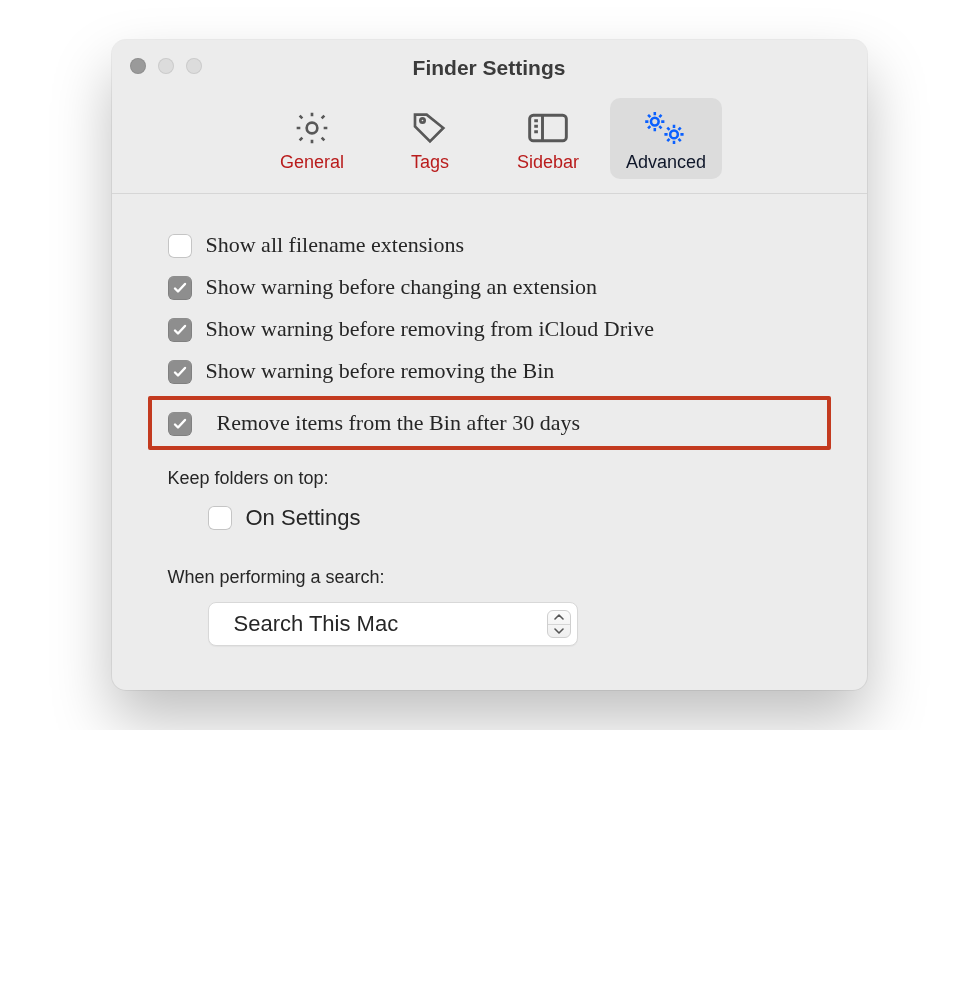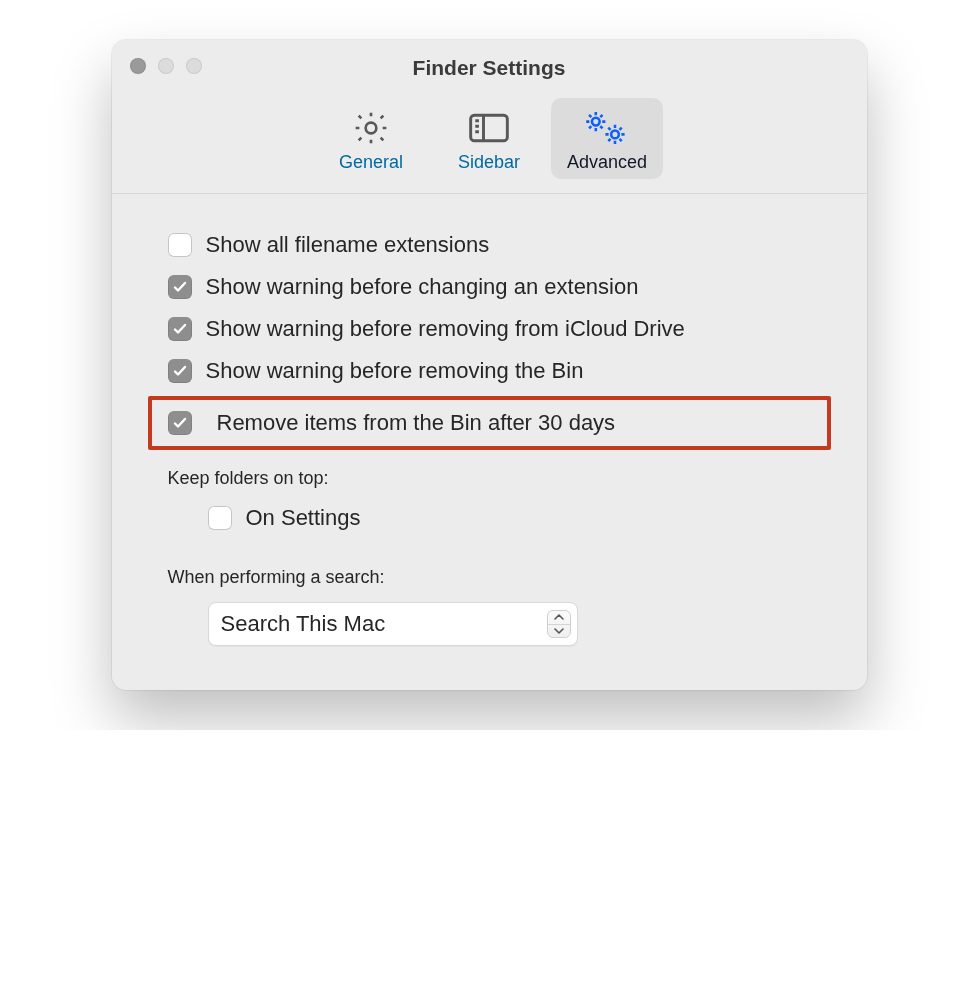"General" .toolbar-label { color: #0369a1 -> #b91c1c }
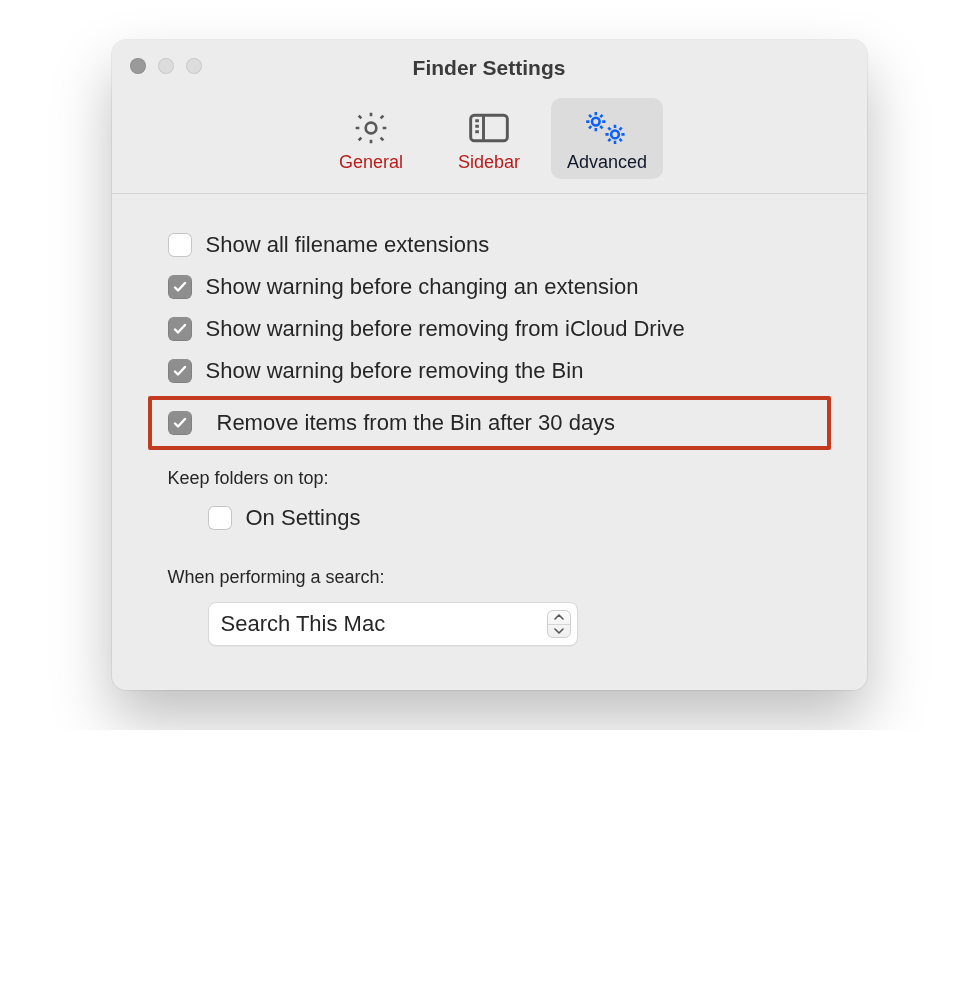"Tags" div.toolbar-item { html: none -> <div> <div> <svg> <path></path> <circle></circle> </svg> </div> <div>Tags</div> </div> }
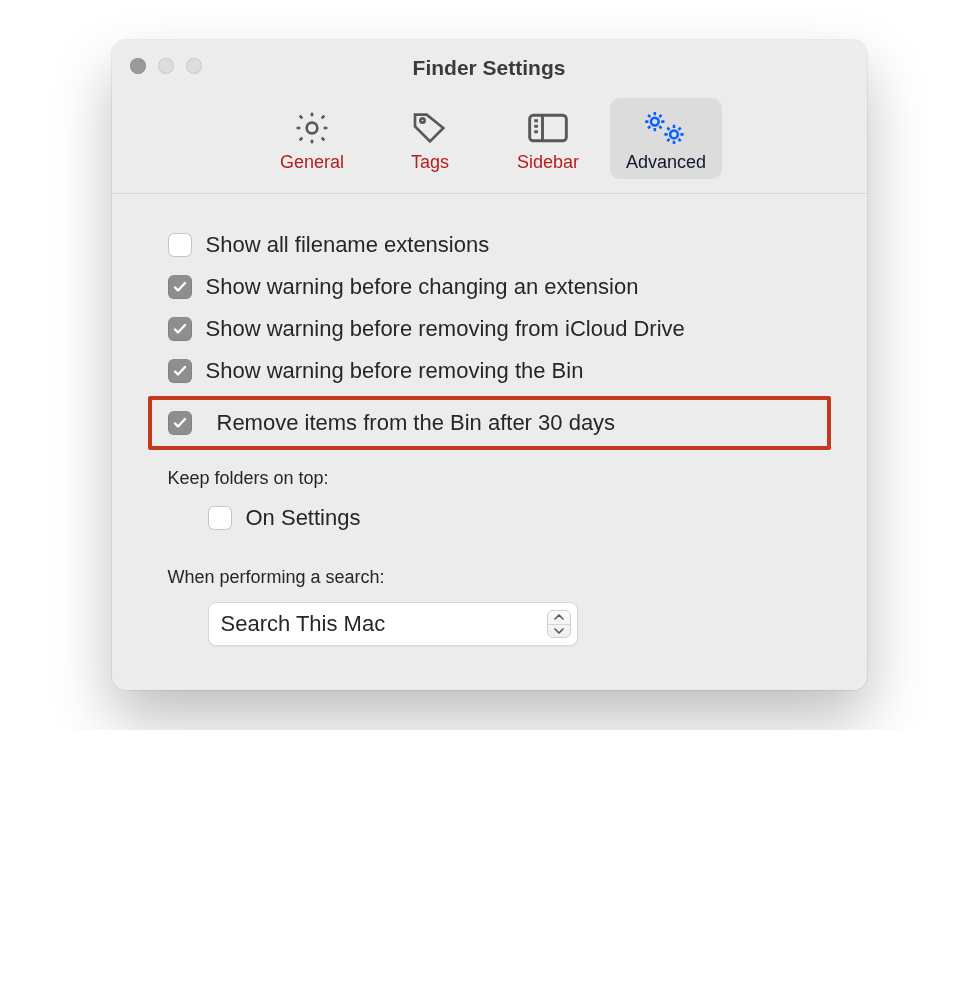"Show all filename extensions" .check-row { align-items: center -> flex-end; font-family: none -> Liberation Serif, serif }
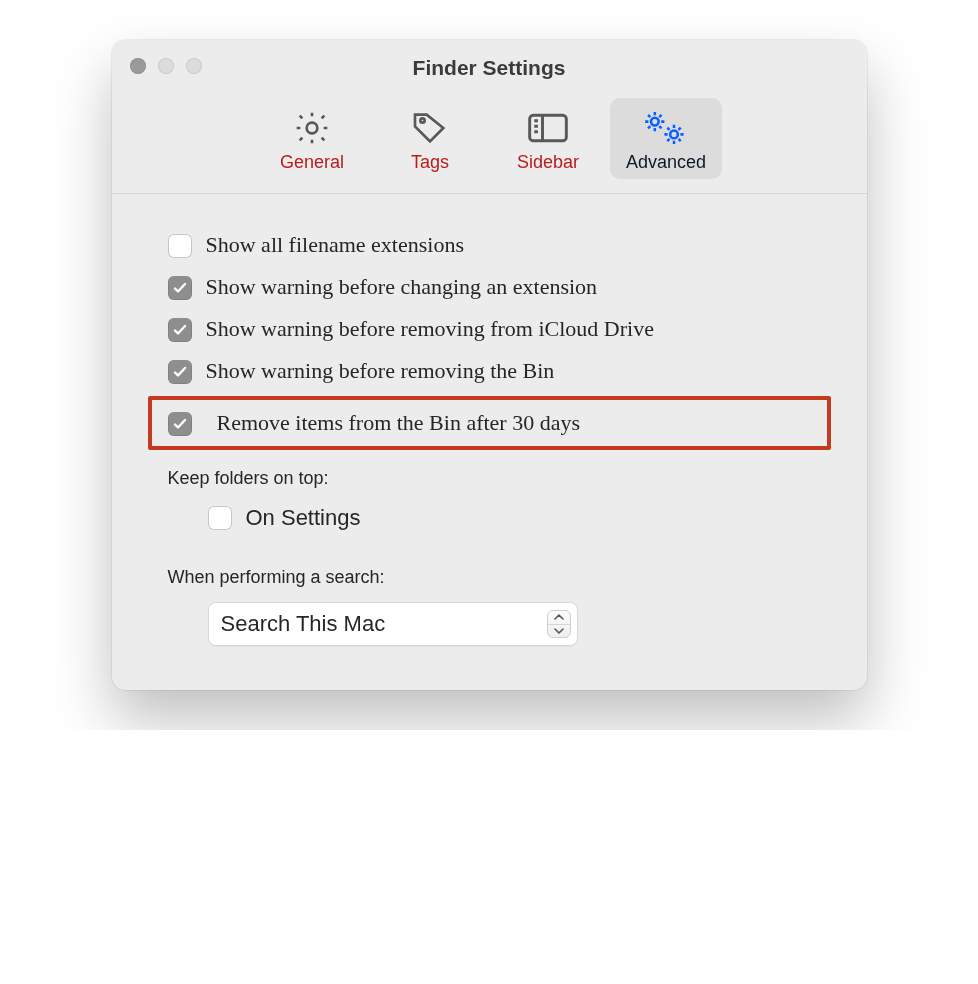"Search This Mac" .select { padding: 8px 46px 8px 12px -> 8px 46px 8px 25px }
